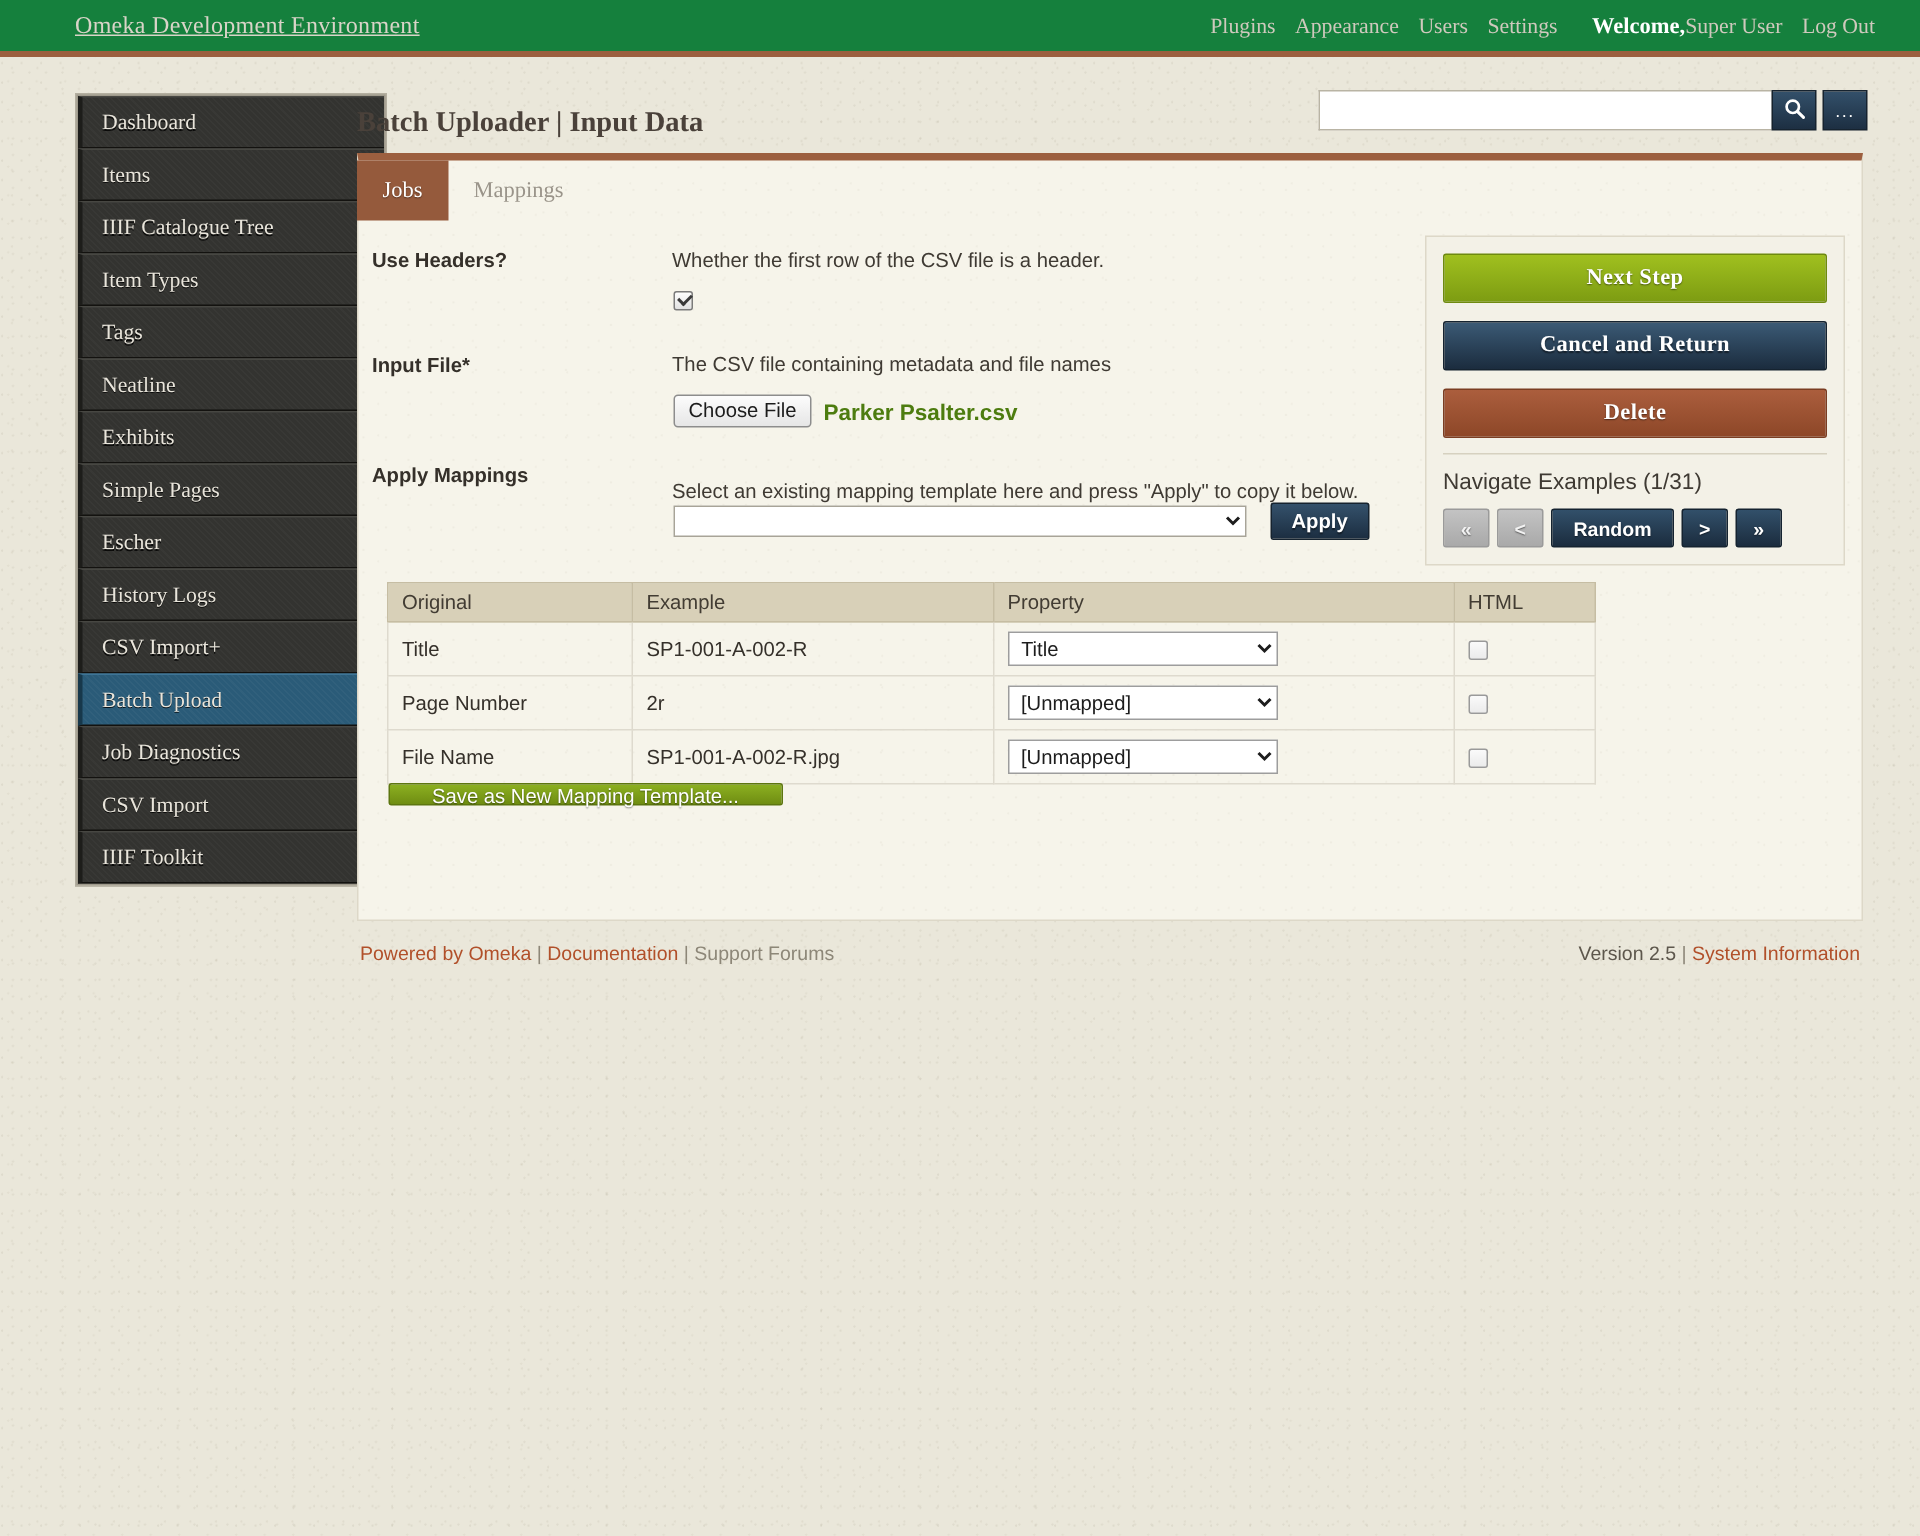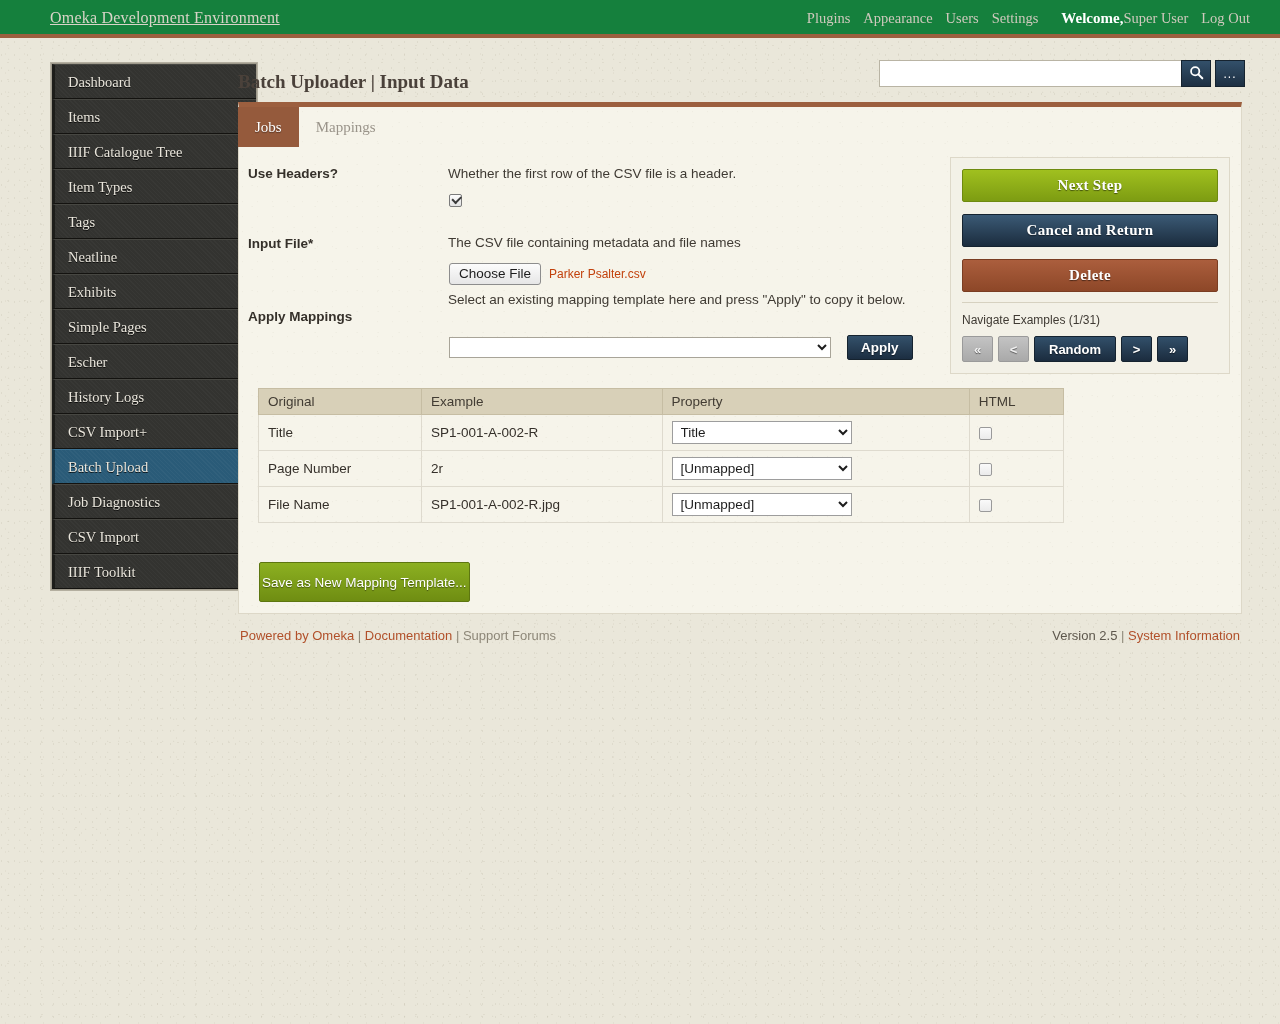"Parker Psalter.csv" .file-name { color: #c2410c -> #4d7c0f; font-size: 12px -> 15px; font-weight: none -> bold }
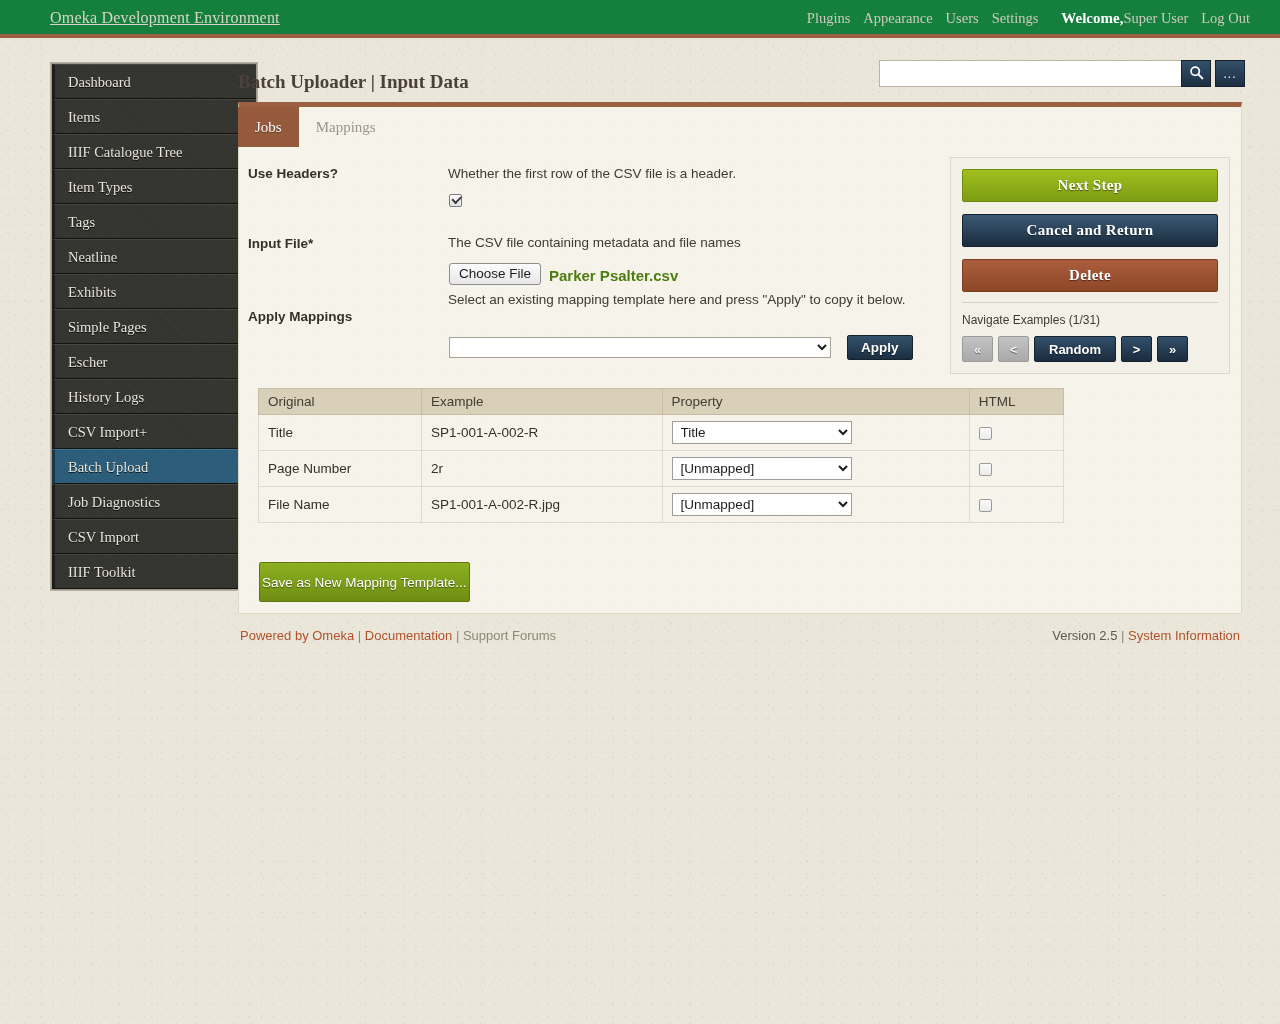"Select an existing mapping template" div.field-desc { top: 292px -> 320px }
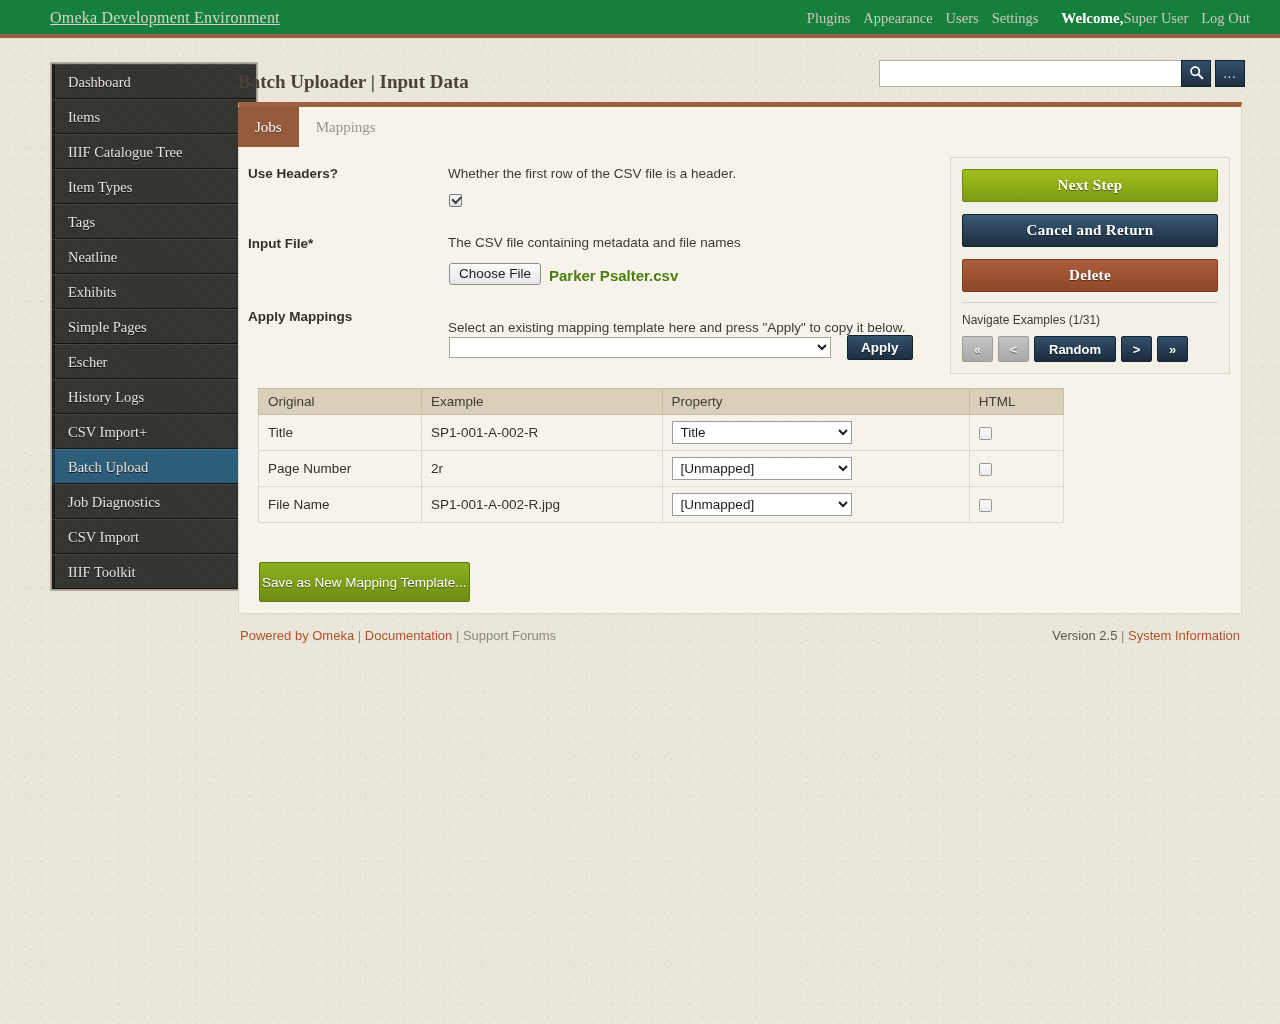"Navigate Examples (1/31)" #navigate-label { font-size: 12px -> 15px }
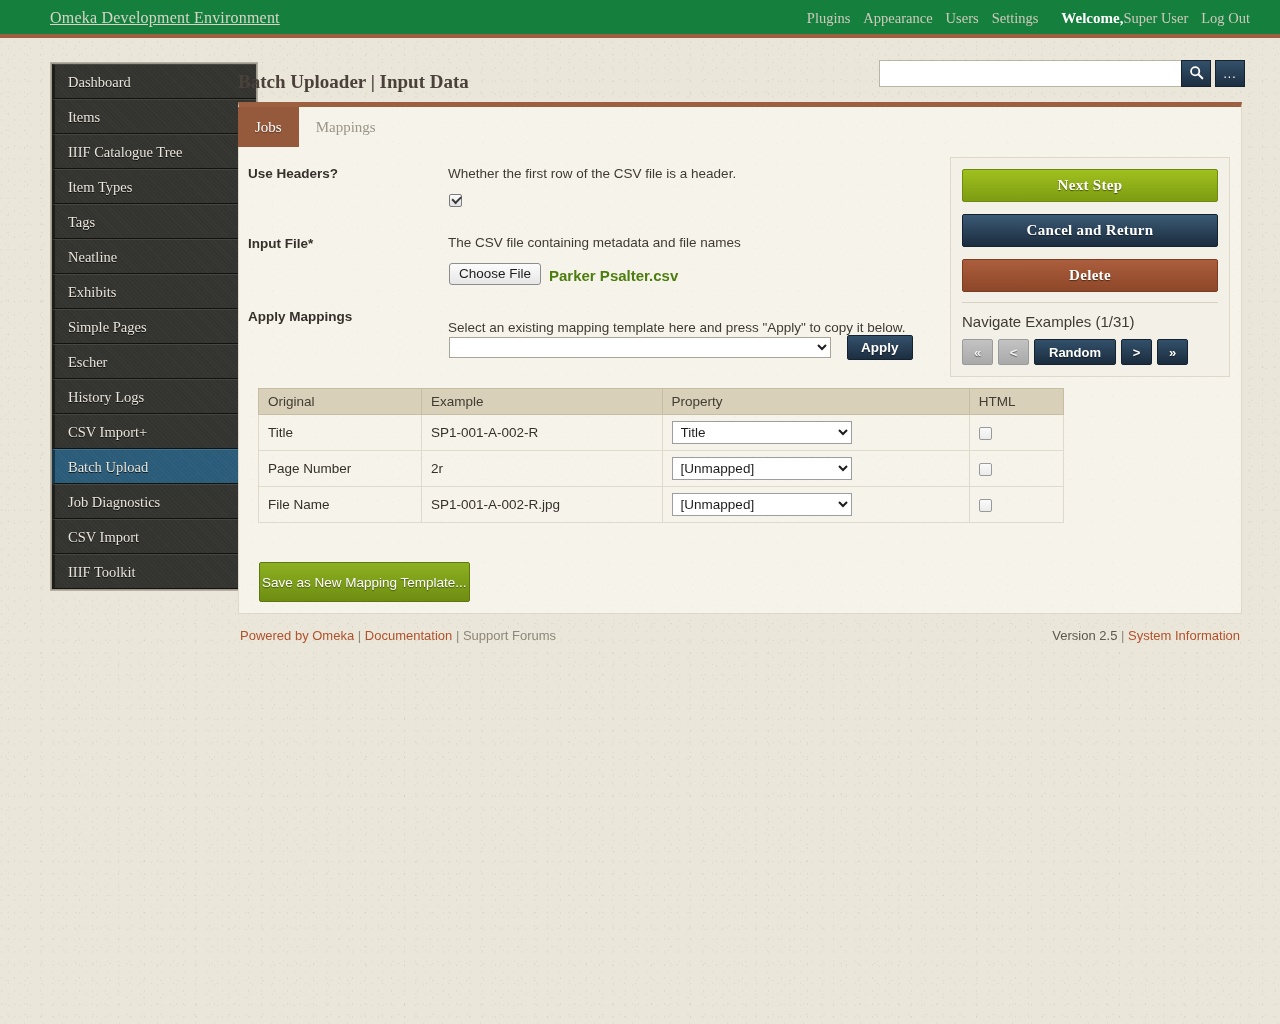"Save as New Mapping Template..." .save-template-btn { height: 40px -> 15px; padding: 0 2px -> 0 28px; top: 562px -> 522px }
